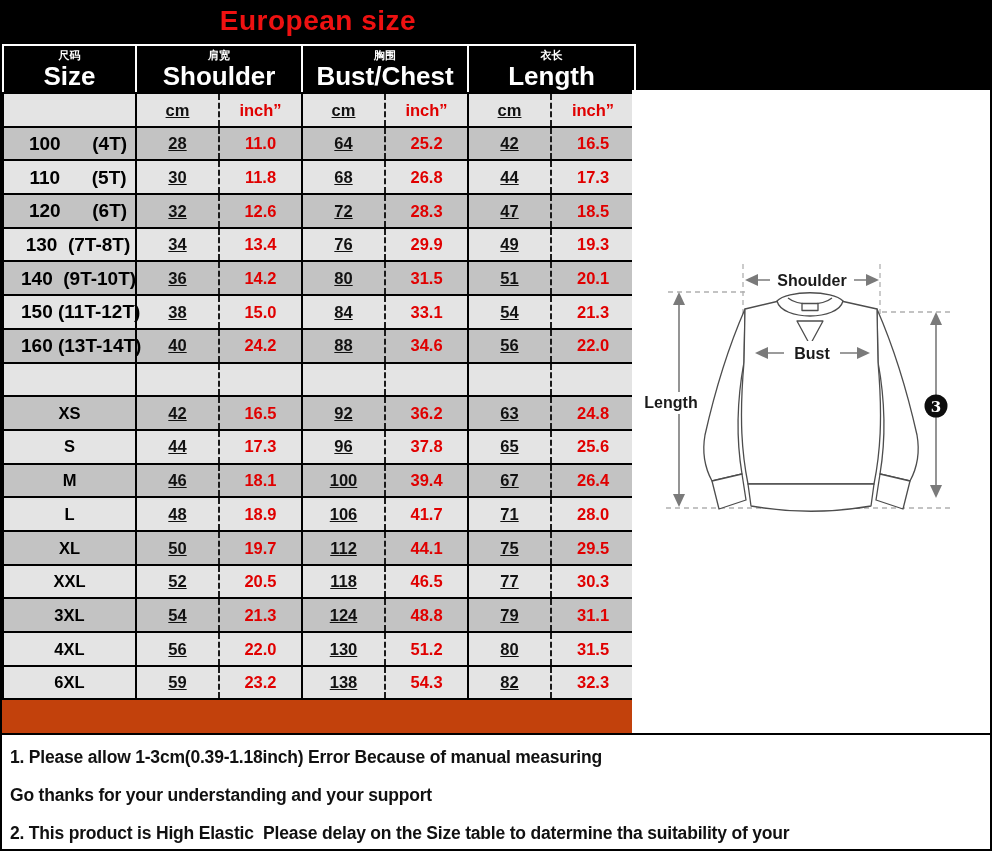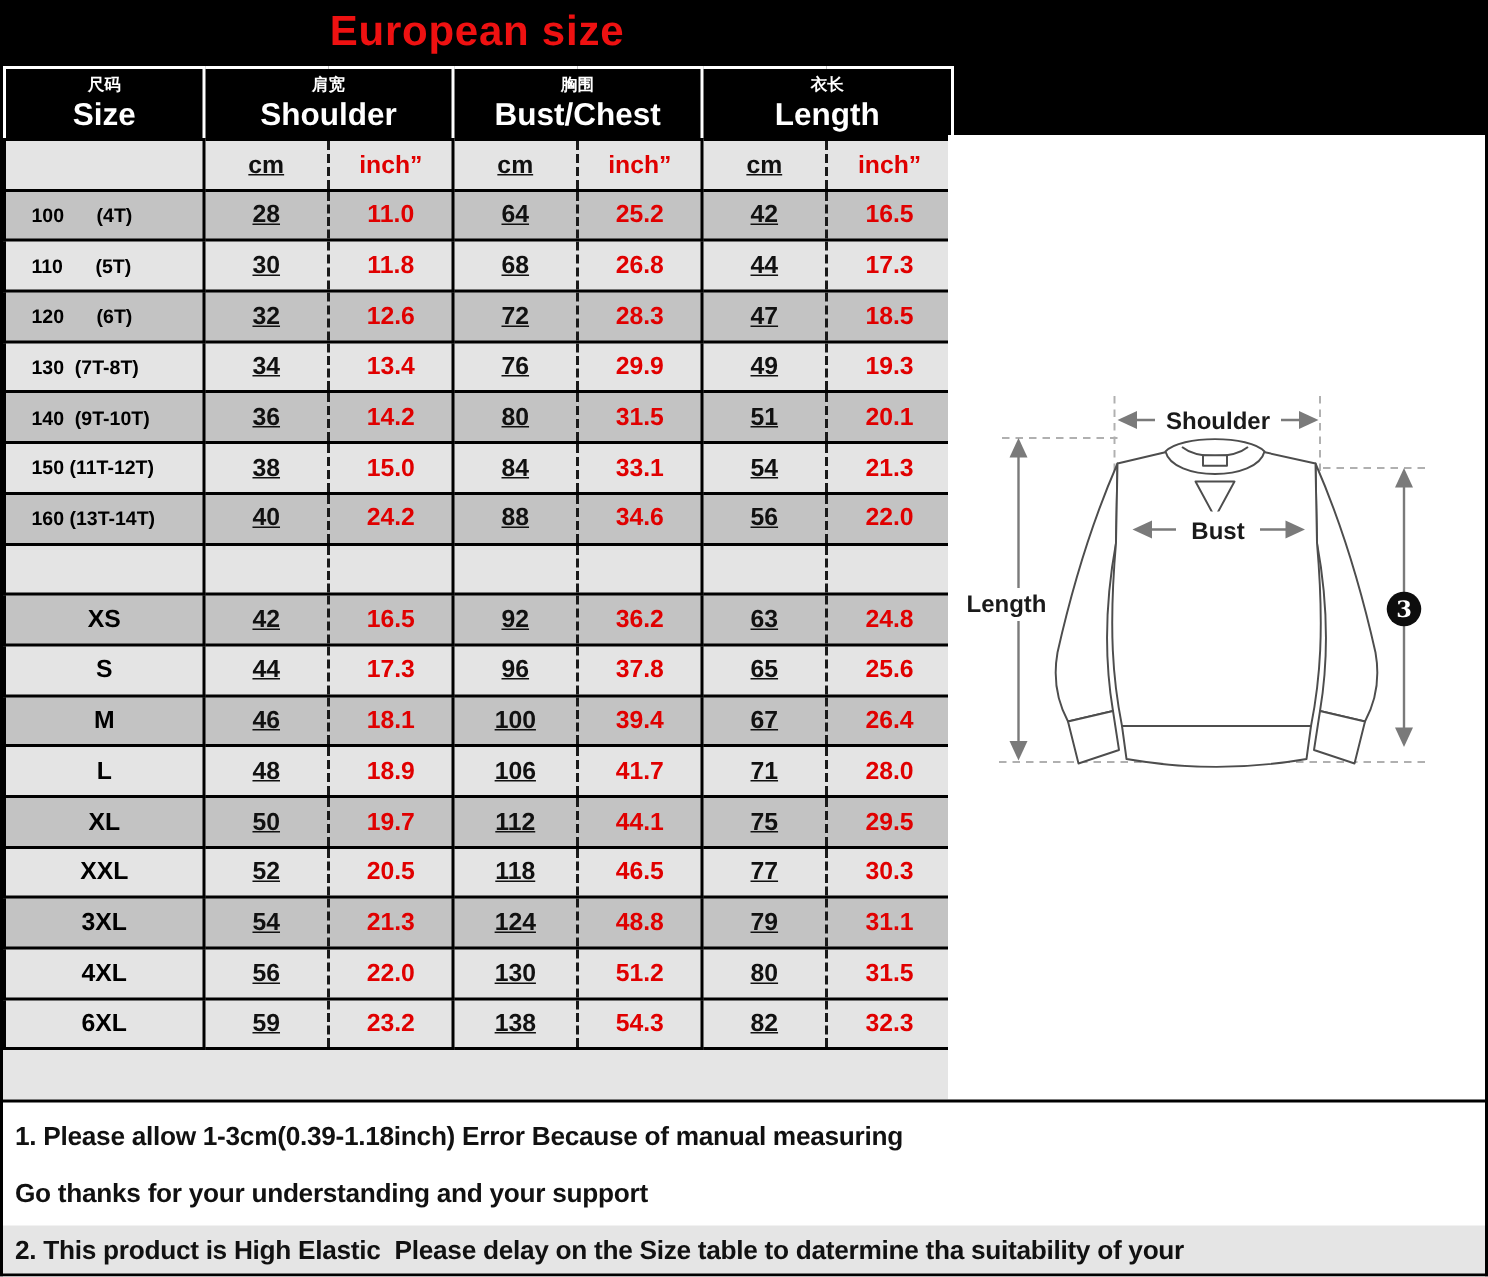"European size" .stage { background: #e5e5e5 -> #c2410c }
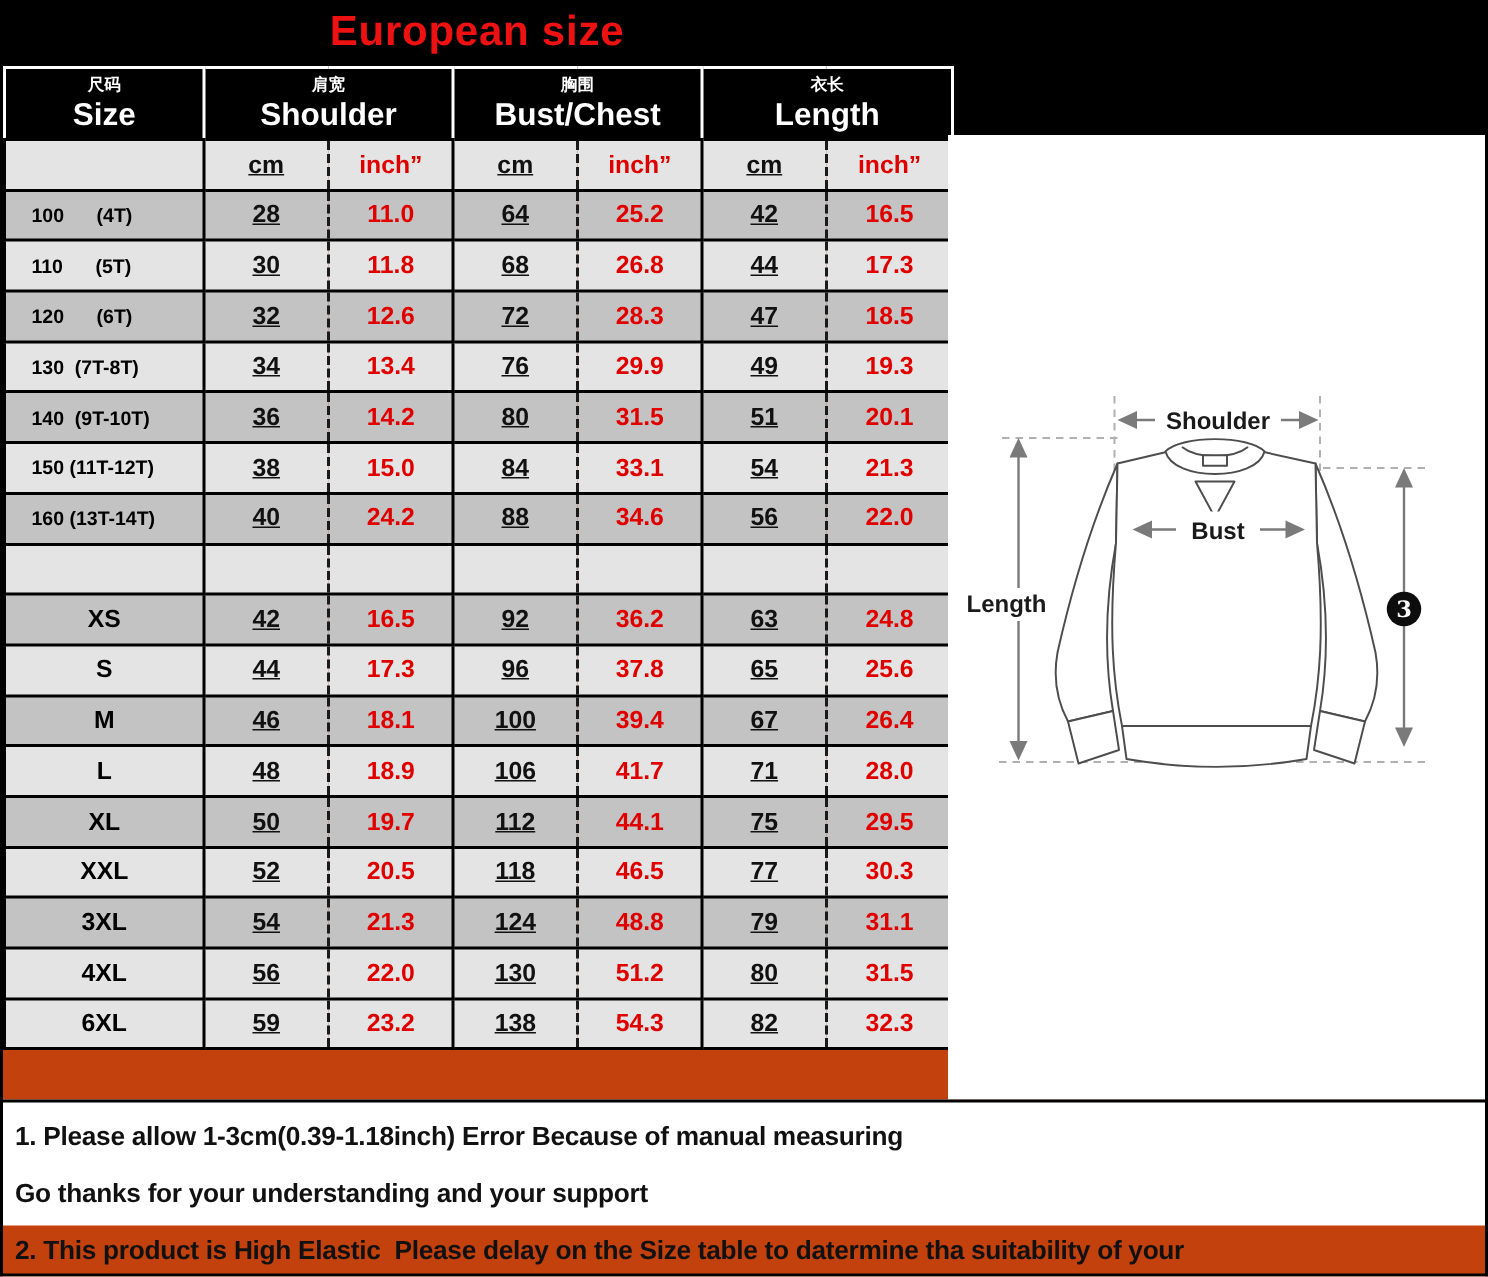"Size" .en { font-size: 21px -> 26px }
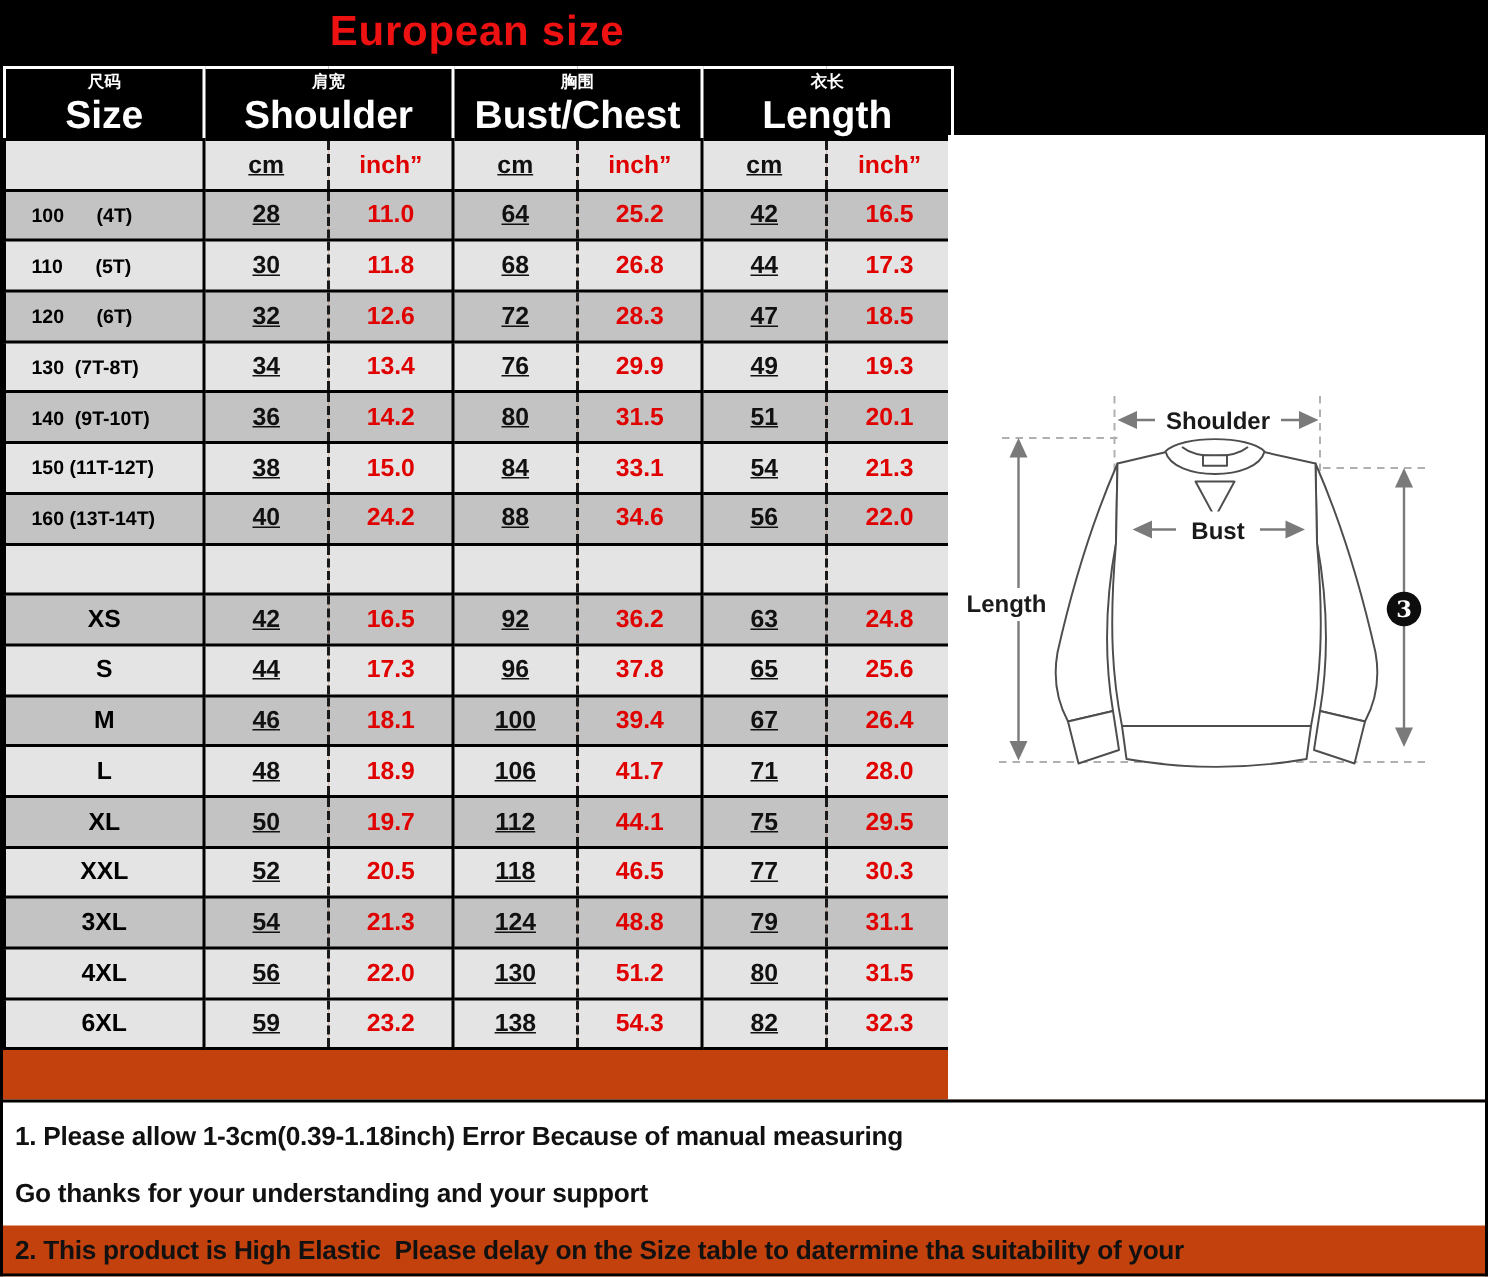"100 (4T)" .label-cell.kids { font-size: 13px -> 19px; text-align: left -> center }
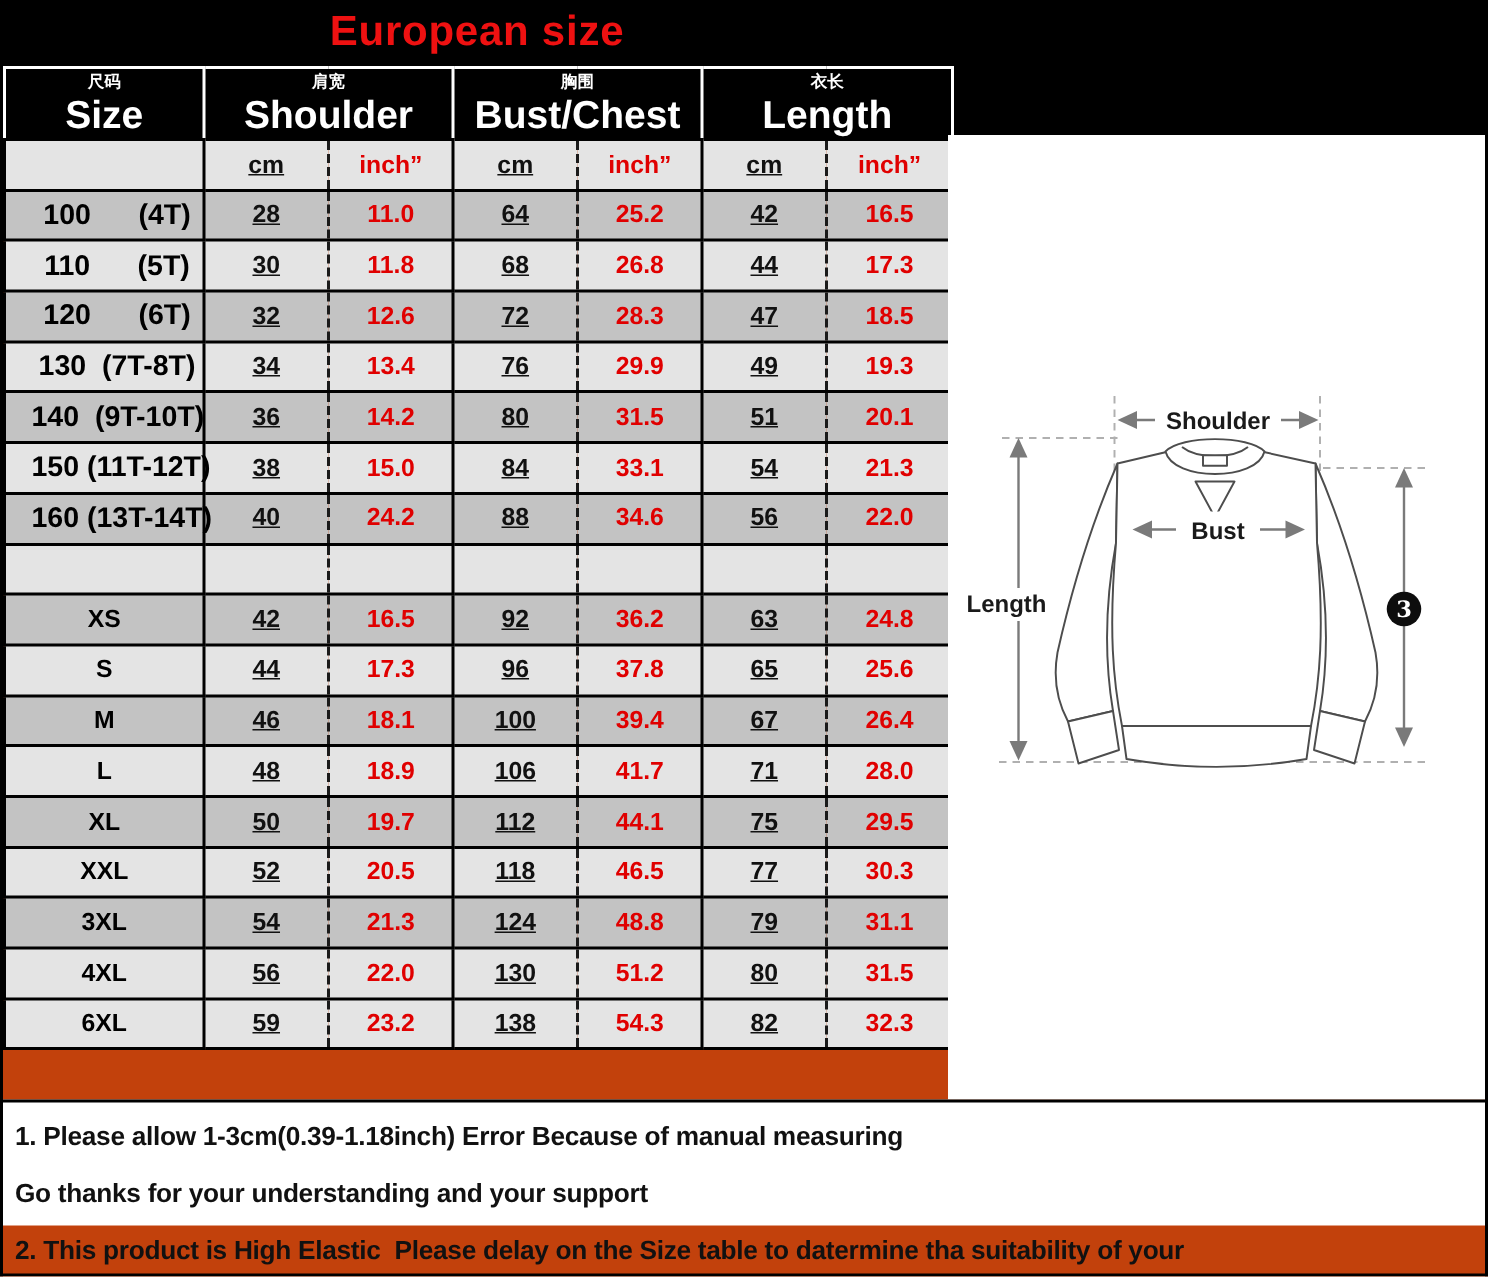"1. Please allow 1-3cm(0.39-1.18inch)" .footer { height: 84px -> 116px }
